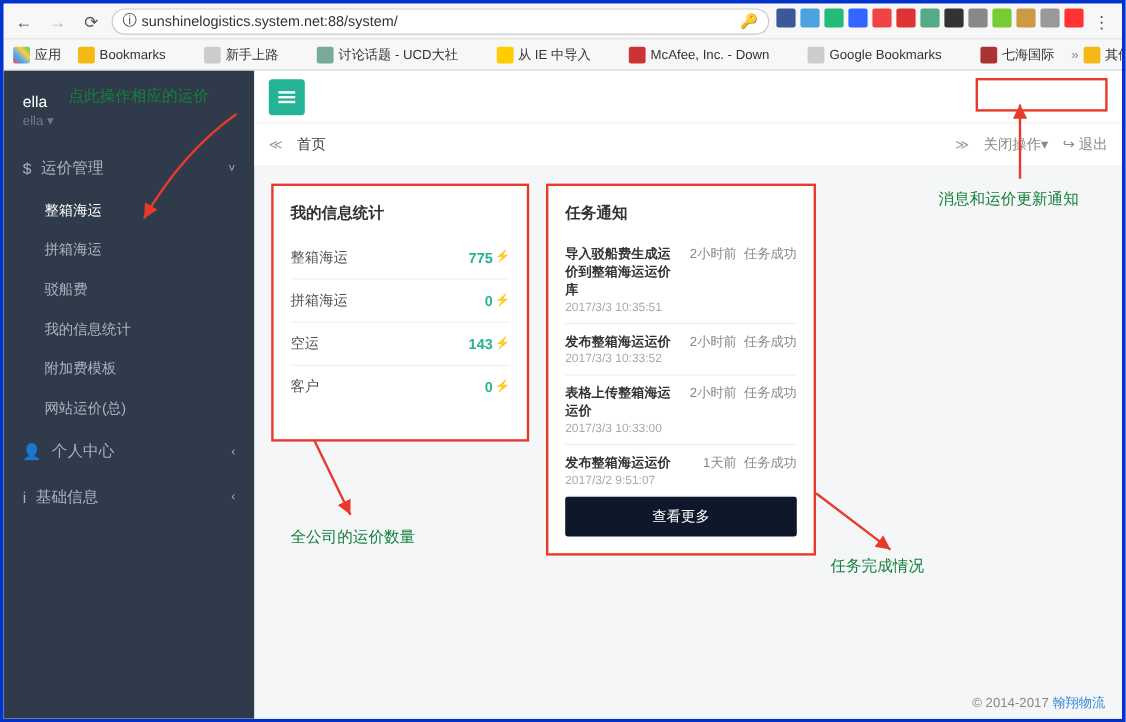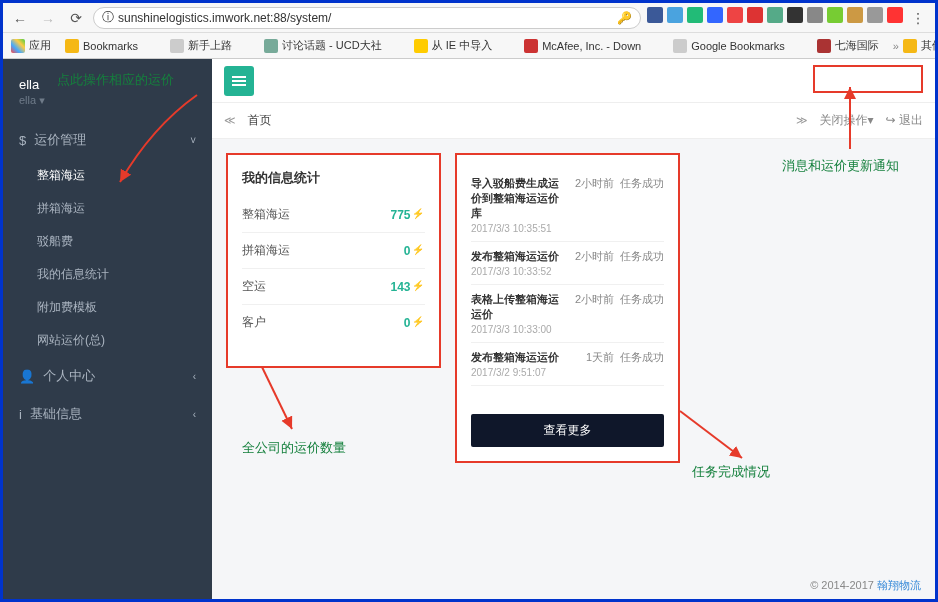"sunshinelogistics.imwork.net:88/system/" span { text: sunshinelogistics.imwork.net:88/system/ -> sunshinelogistics.system.net:88/system/ }
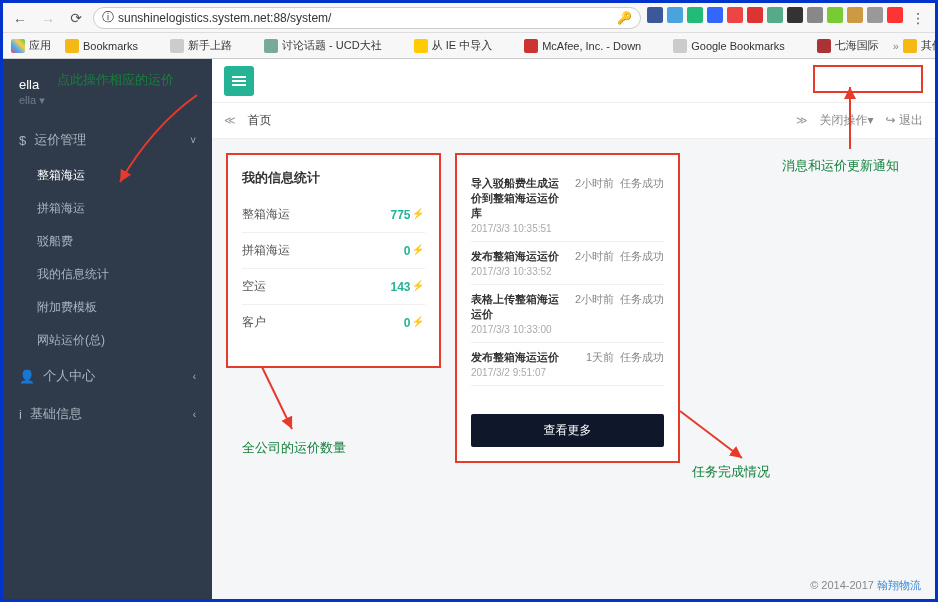"任务通知" div.panel-title { html: none -> <div>任务通知</div> }
